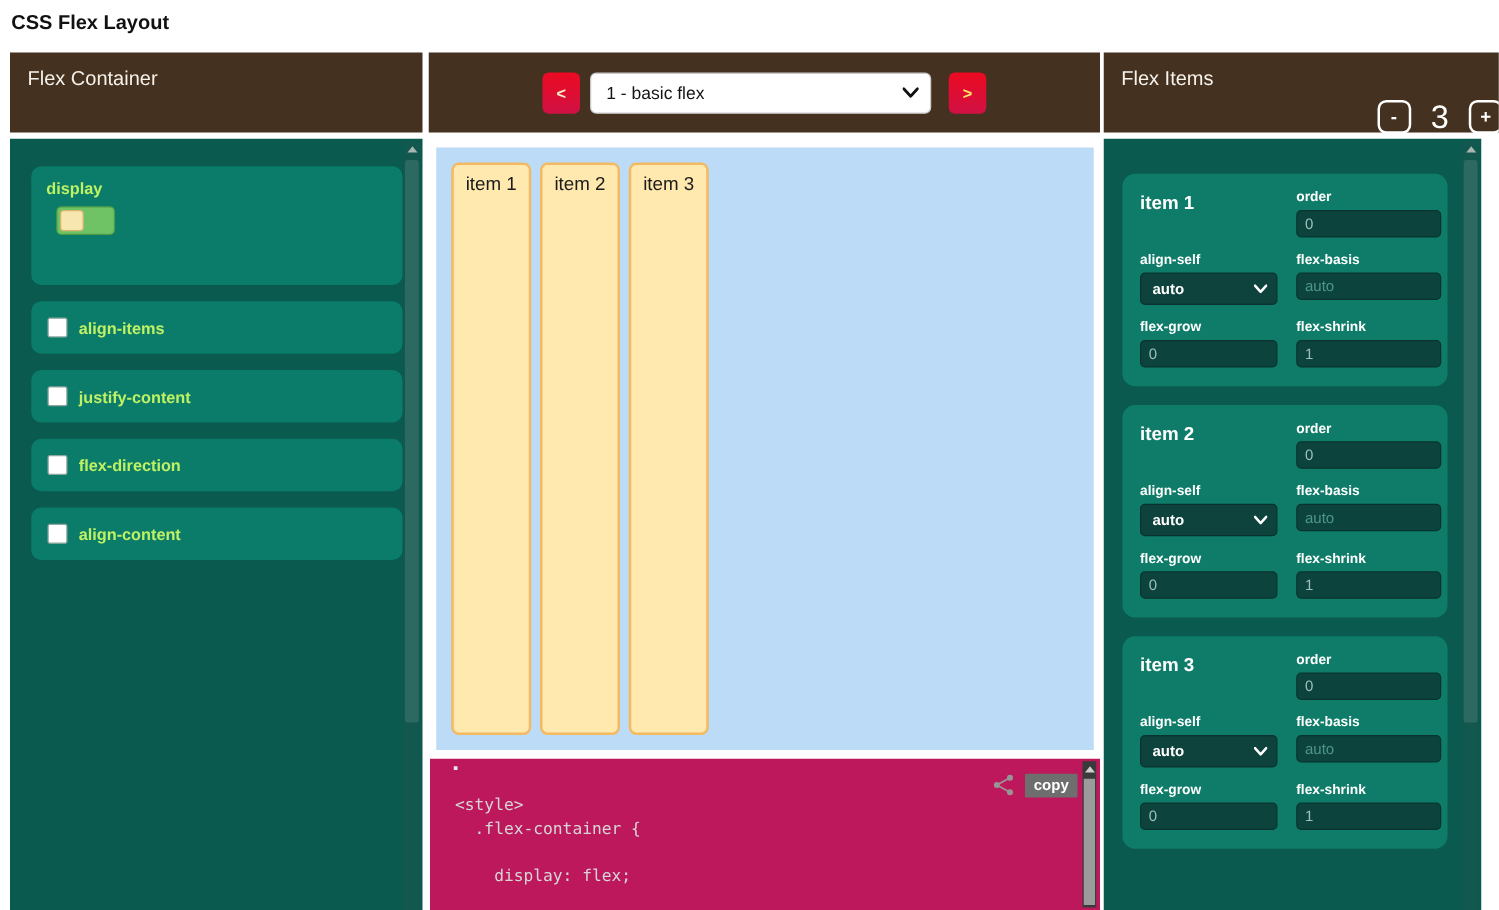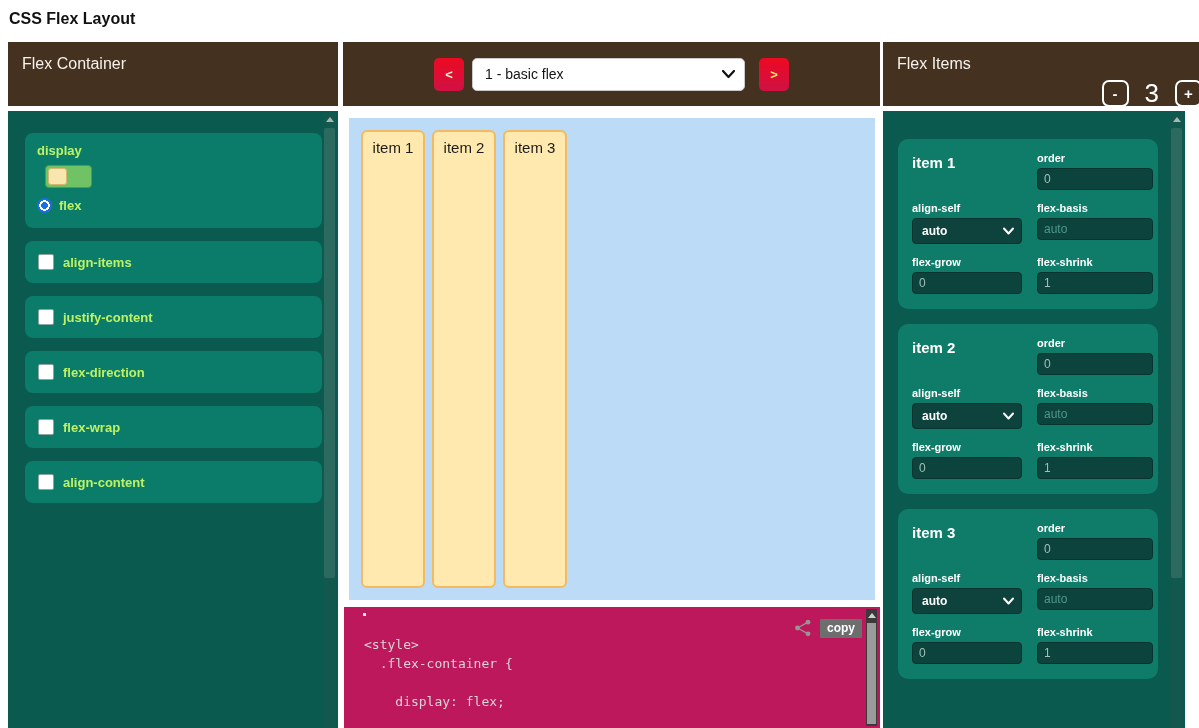"flex" div.radio-row { html: <div> <span></span> <span>flex</span> </div> -> none }
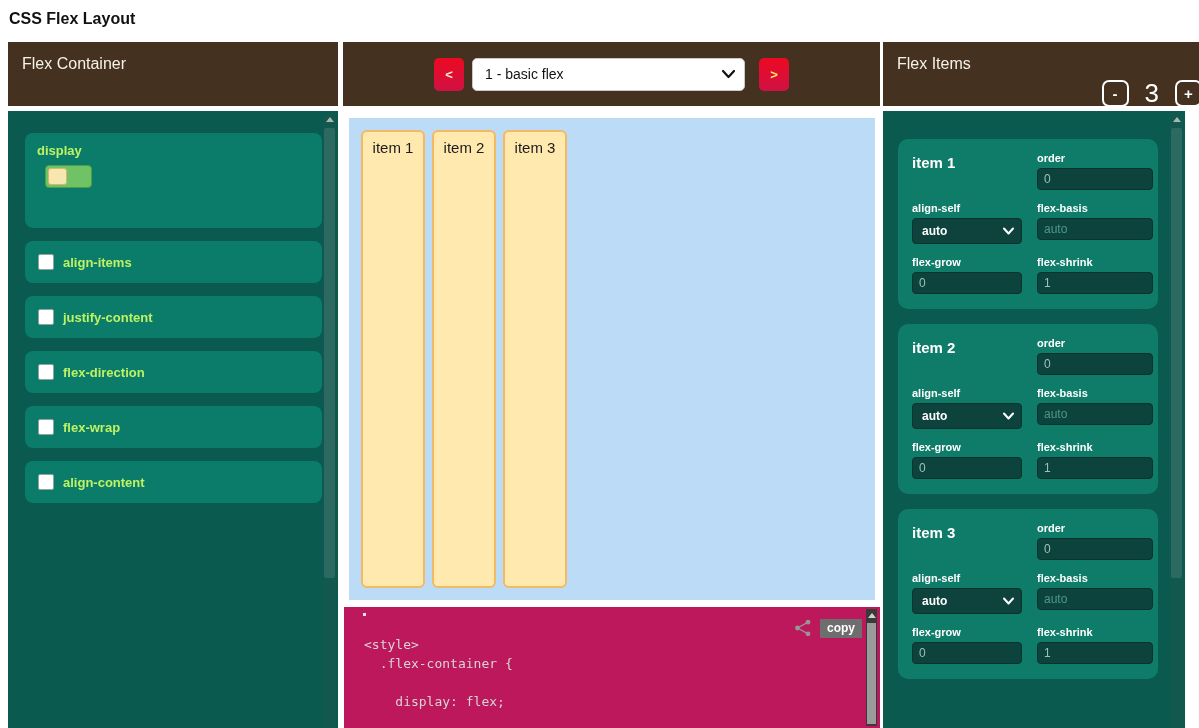"flex-wrap" div.prop-card { html: <div> <span></span> <span>flex-wrap</span> </div> -> none }
